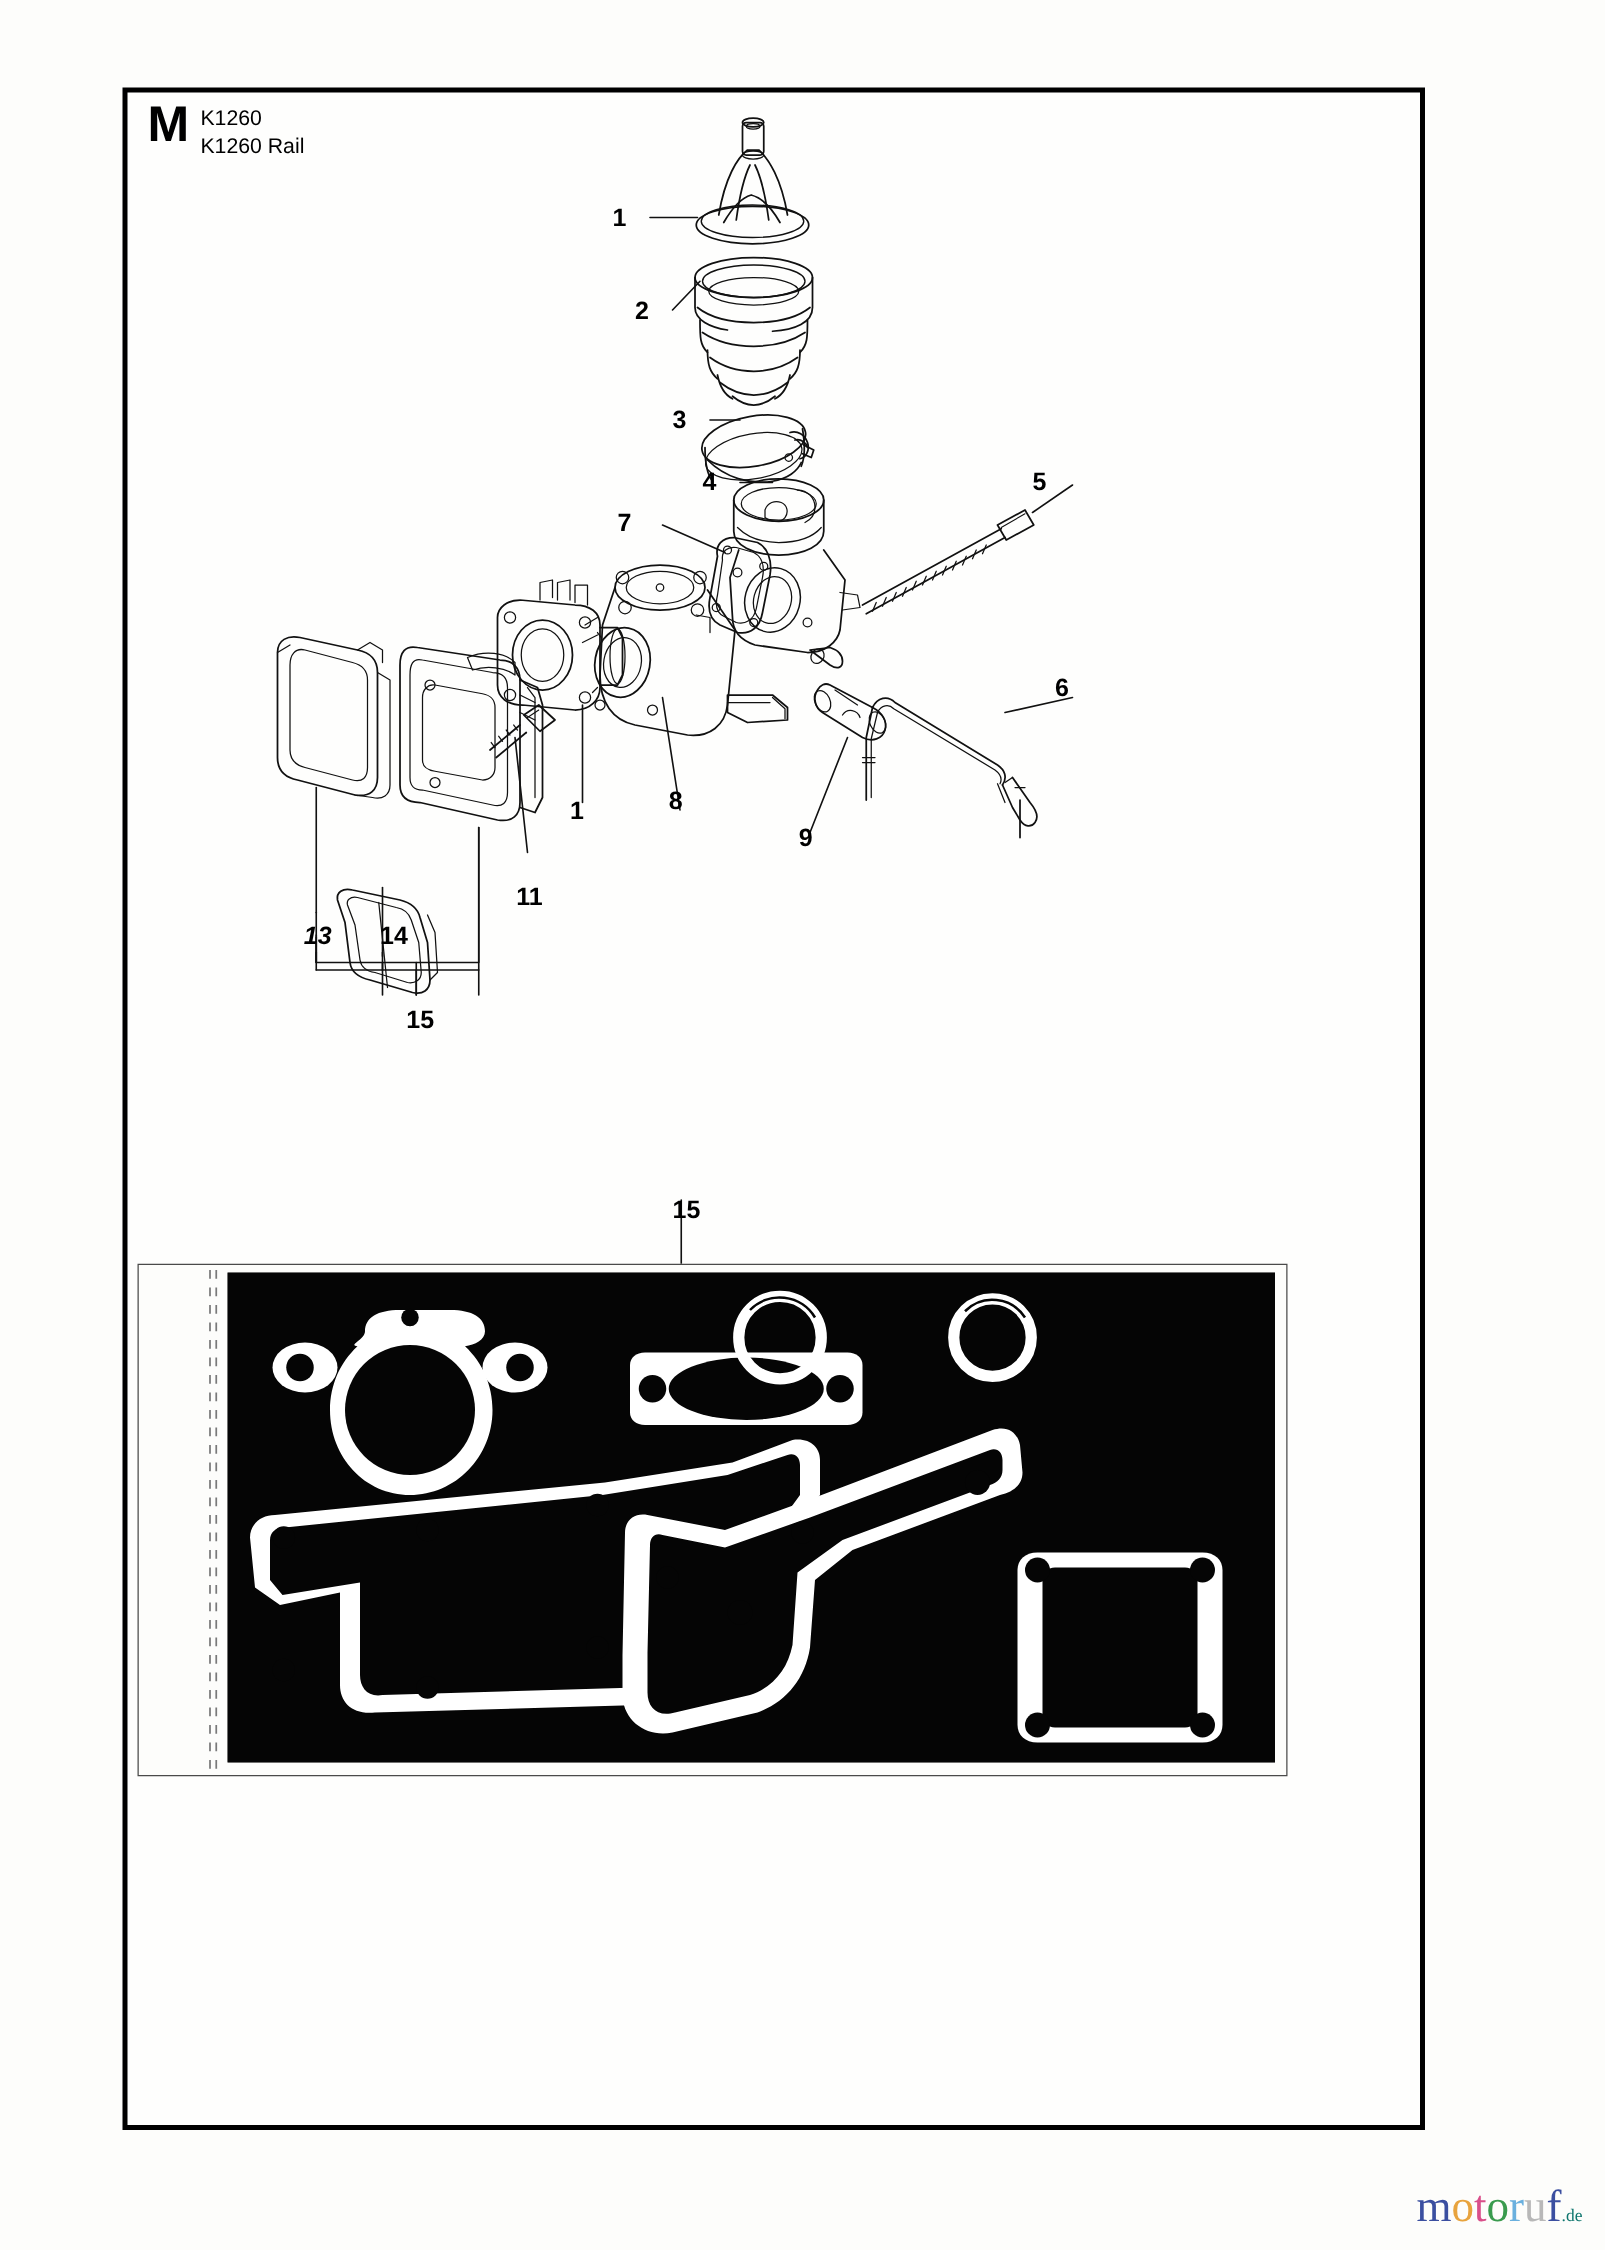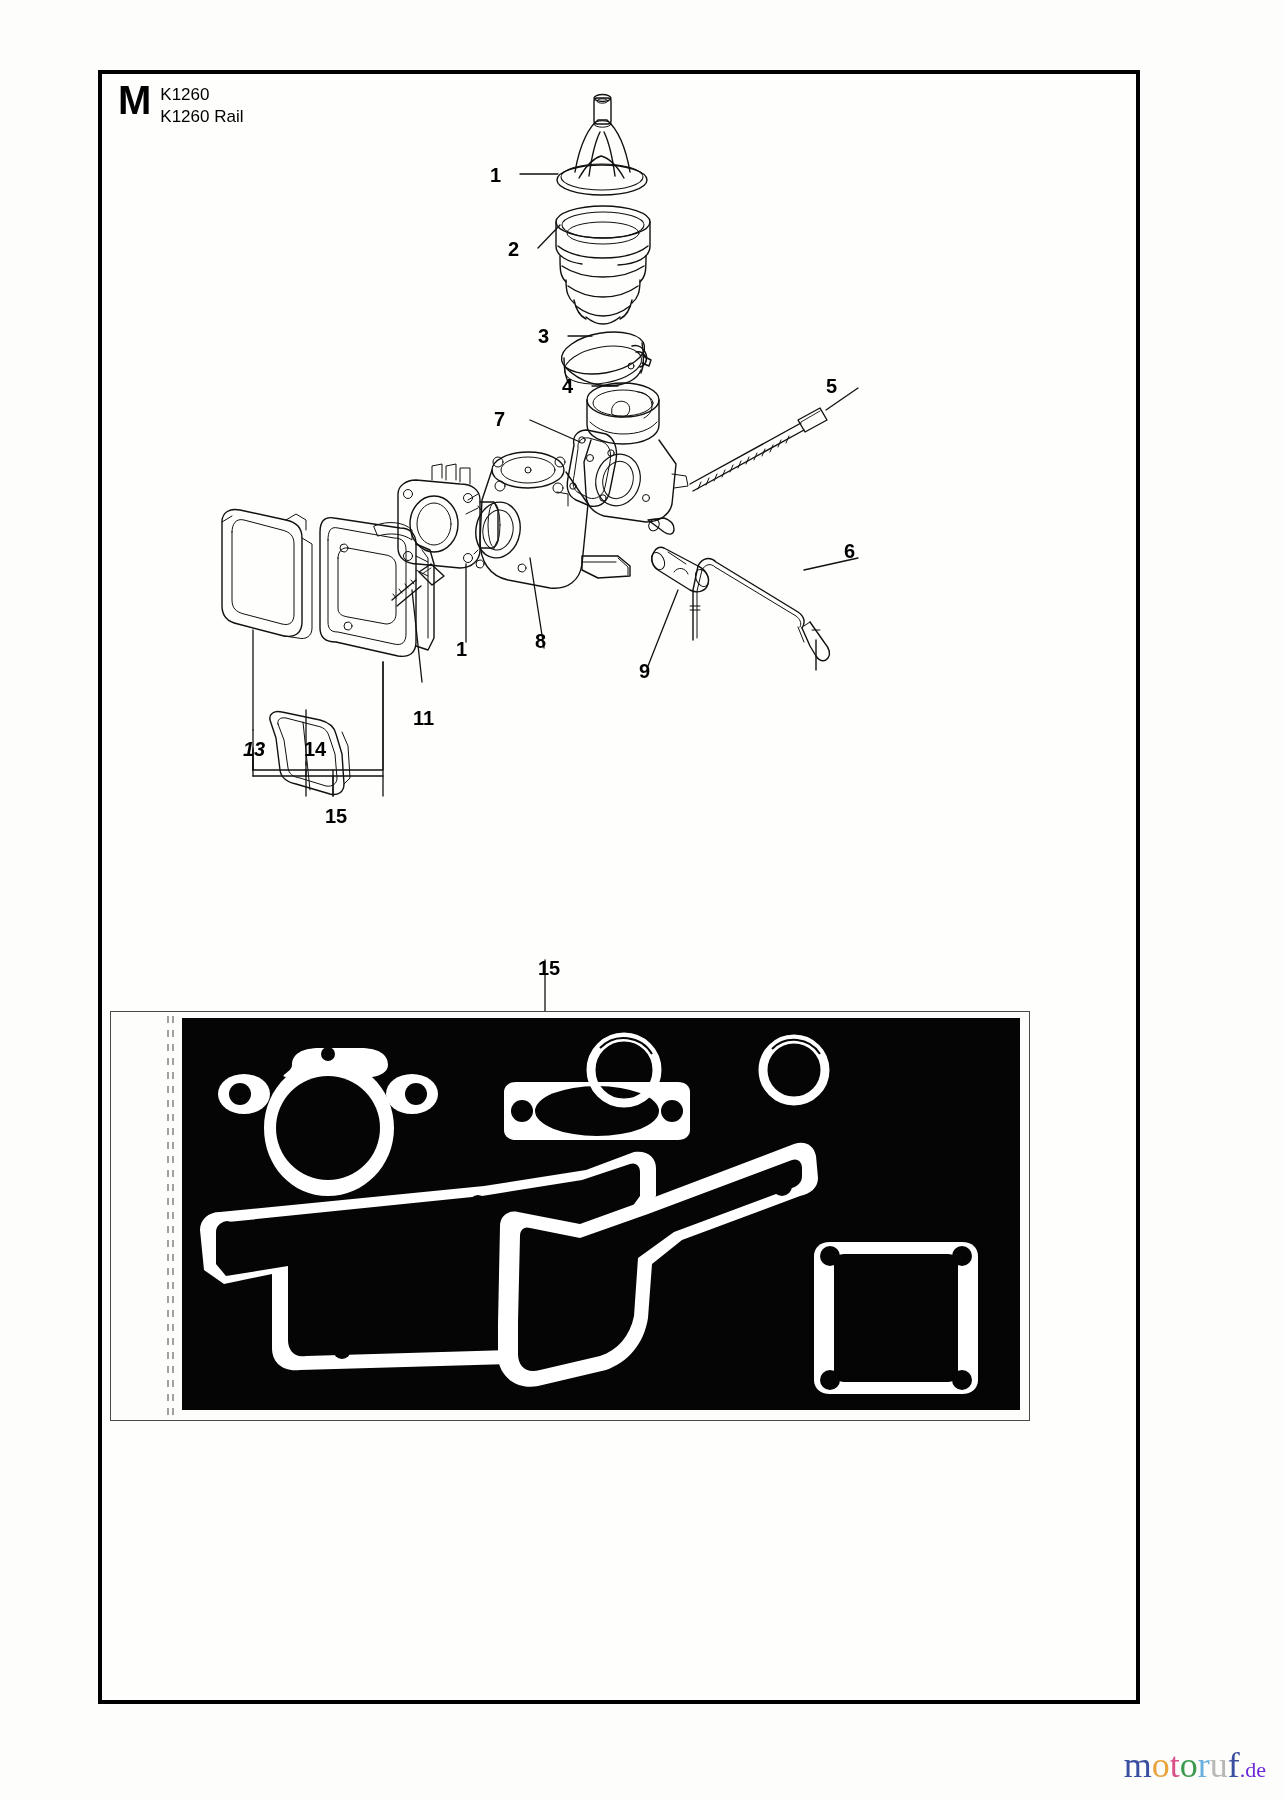".de" .logo .de { color: #6d28d9 -> #0f766e; font-size: 22px -> 14px }
